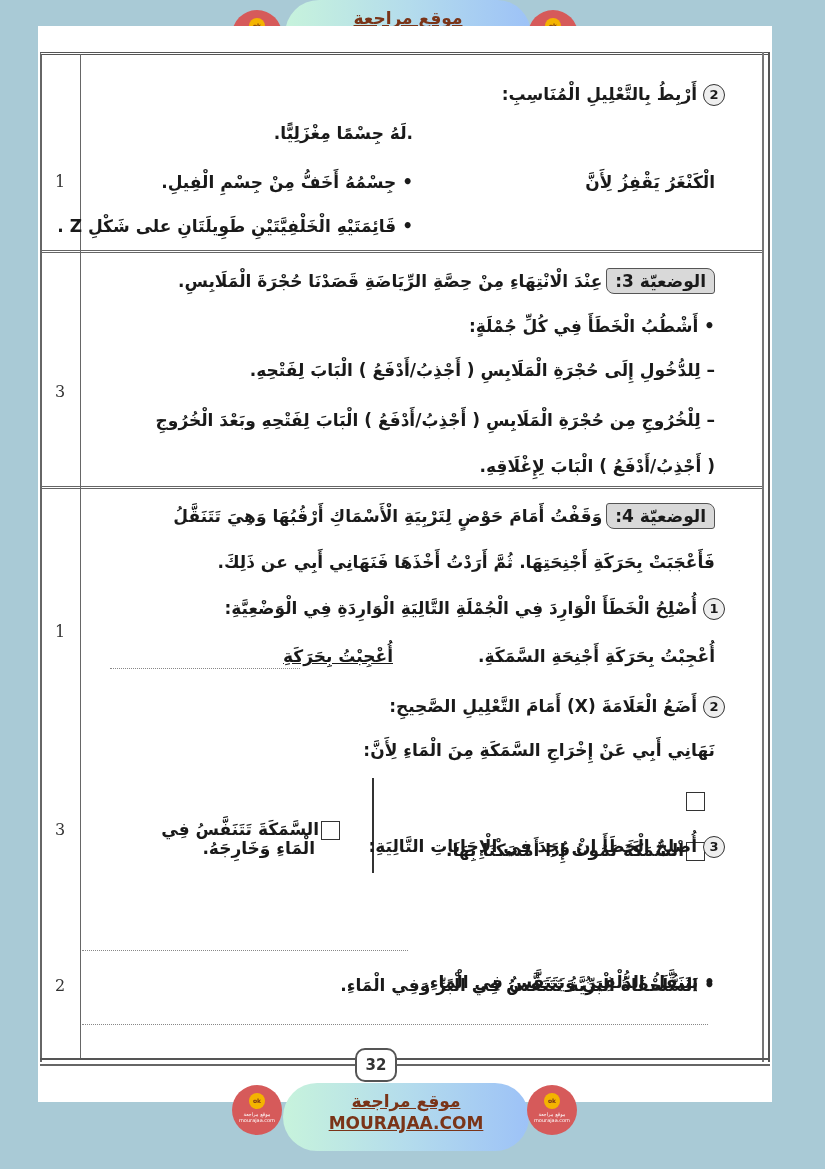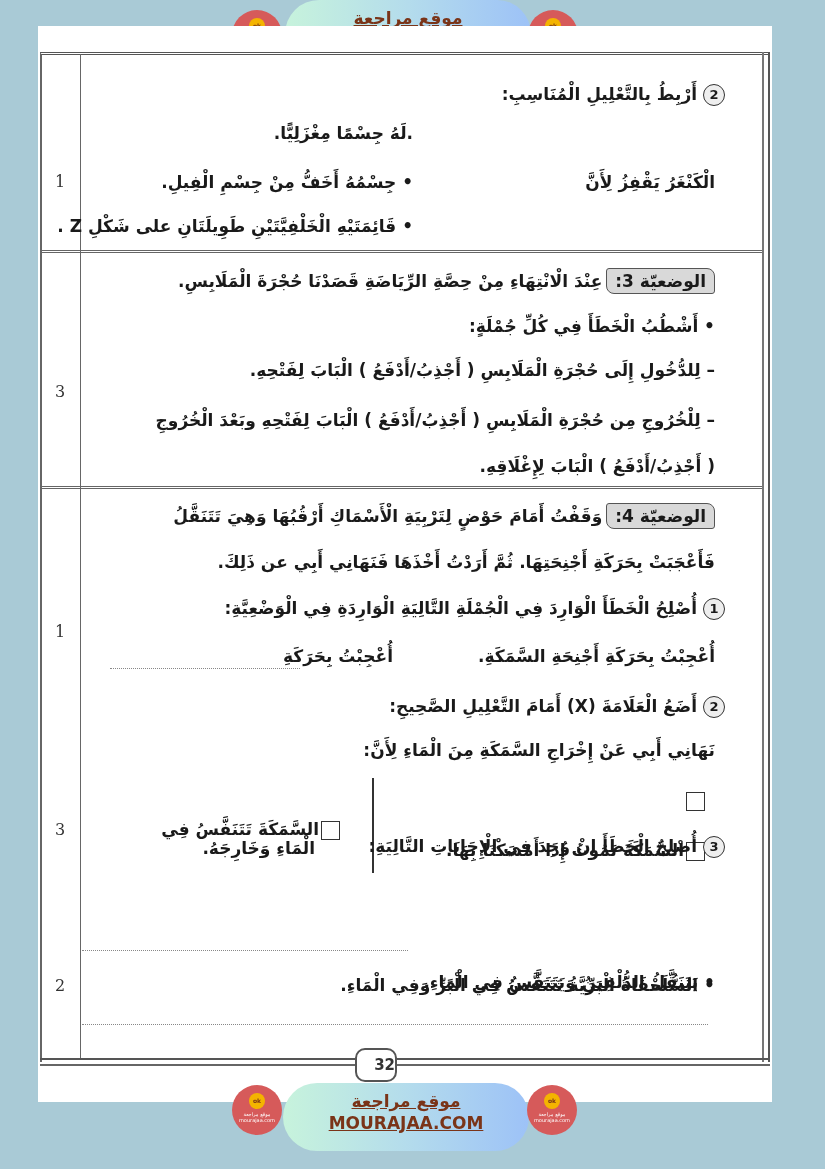"أُعْجِبْتُ بِحَرَكَةِ" div.txt { text-decoration: none -> underline }
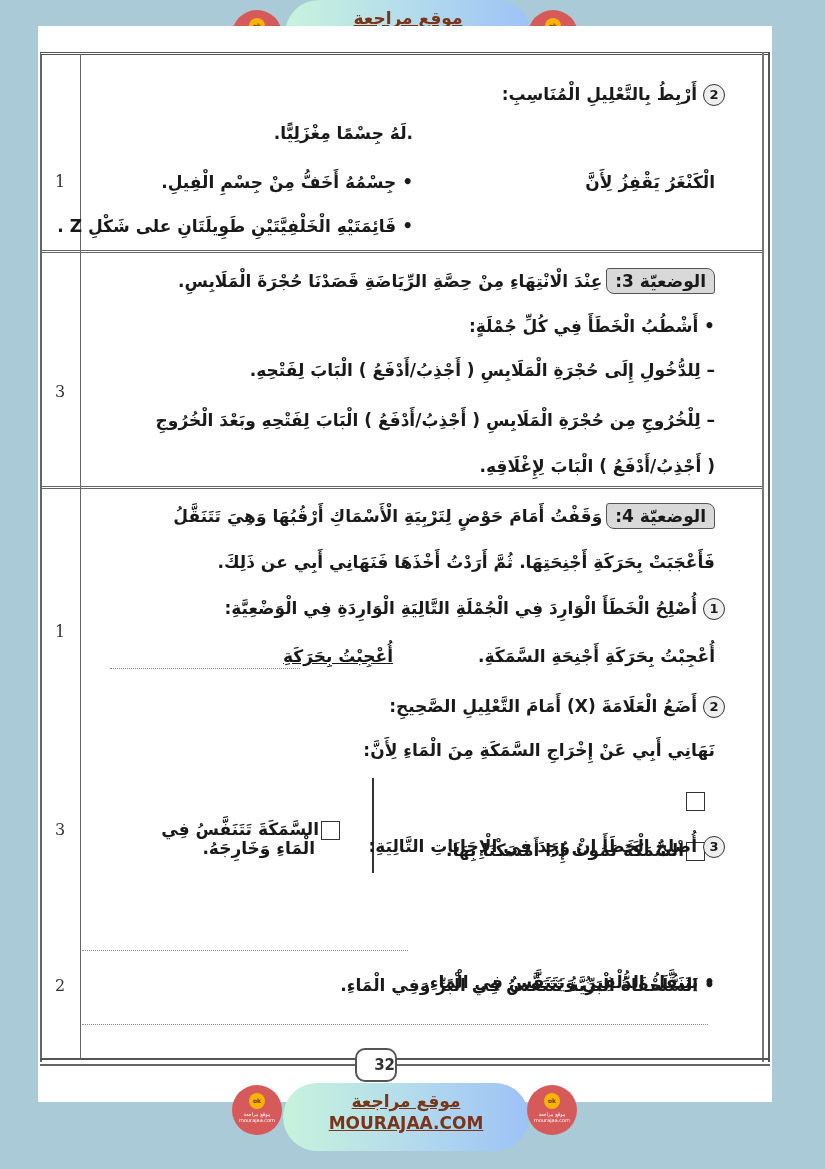"32" .pagenum { text-align: right -> center }
